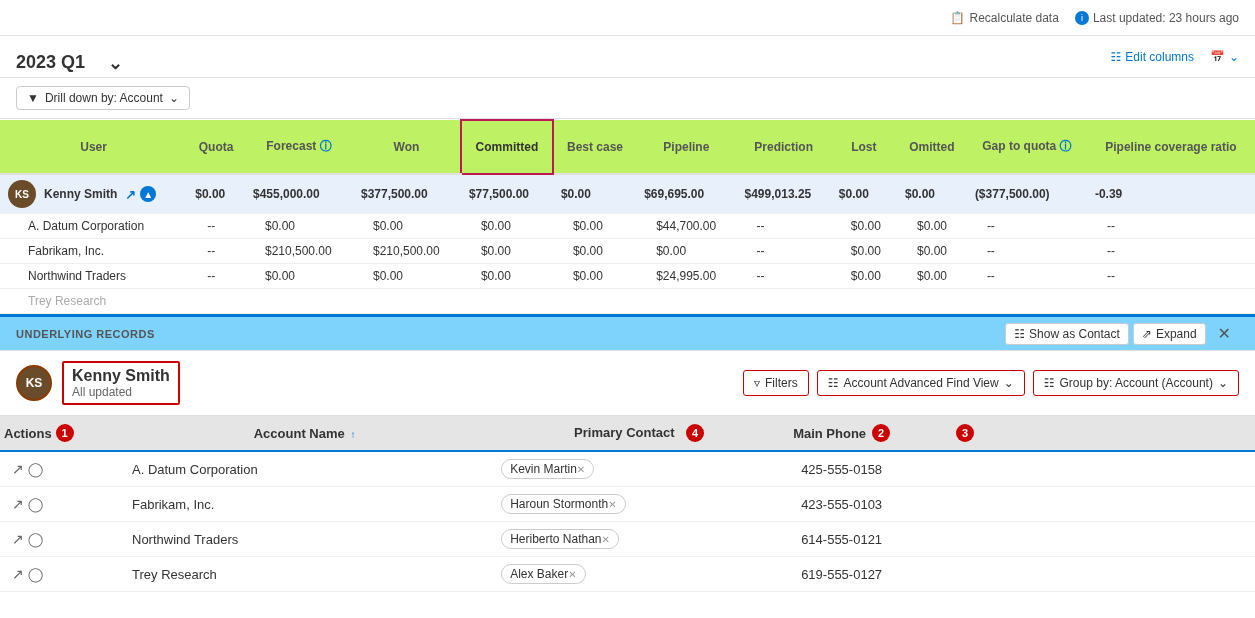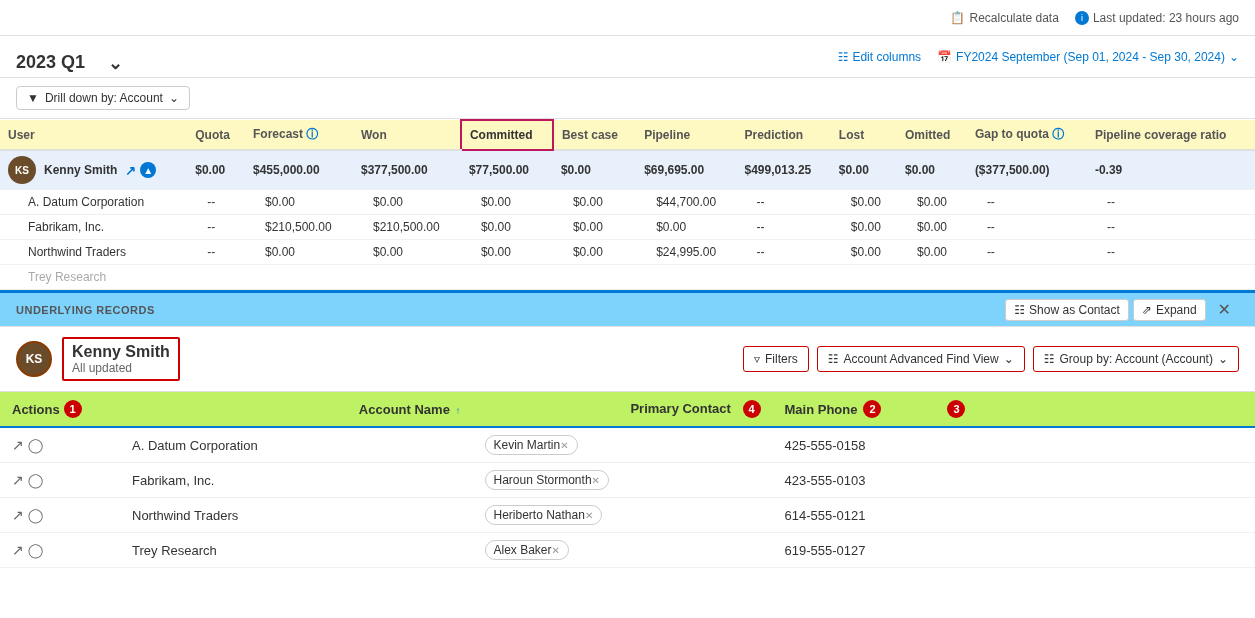"FY2024 September (Sep 01, 2024" span { html: <span>FY2024 September (Sep 01, 2024 - Sep 30, 2024)</span> -> none }
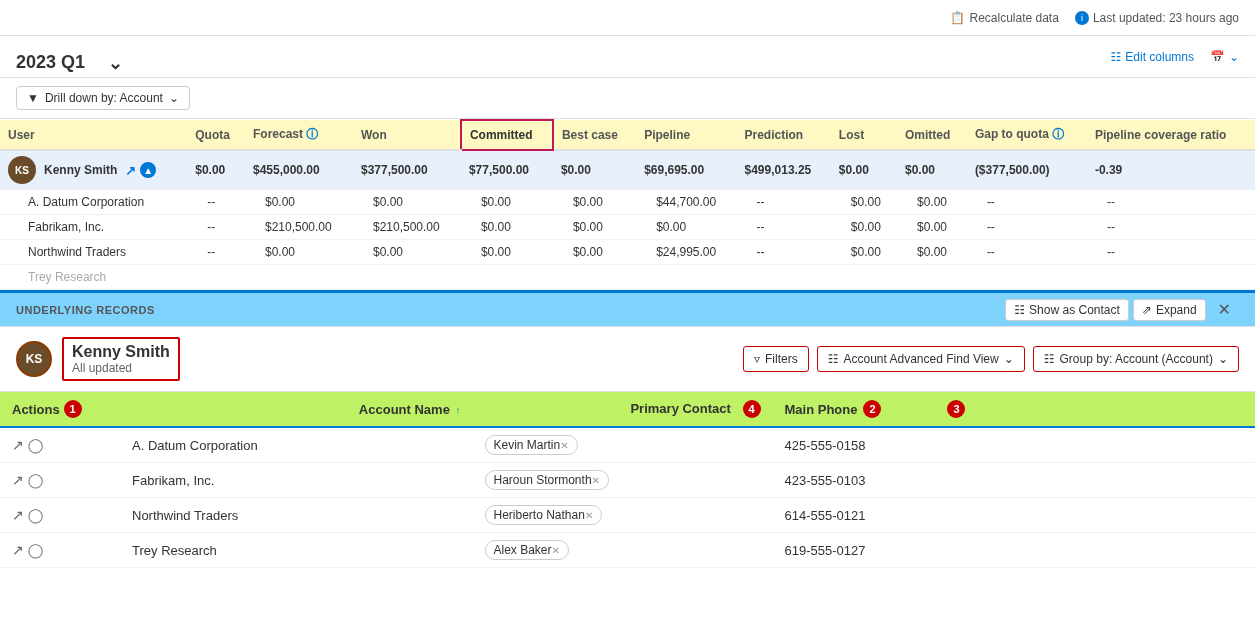"User" .forecast-table th { background: #fef9c3 -> #bef264; padding: 6px 8px -> 18px 8px; text-align: left -> center }
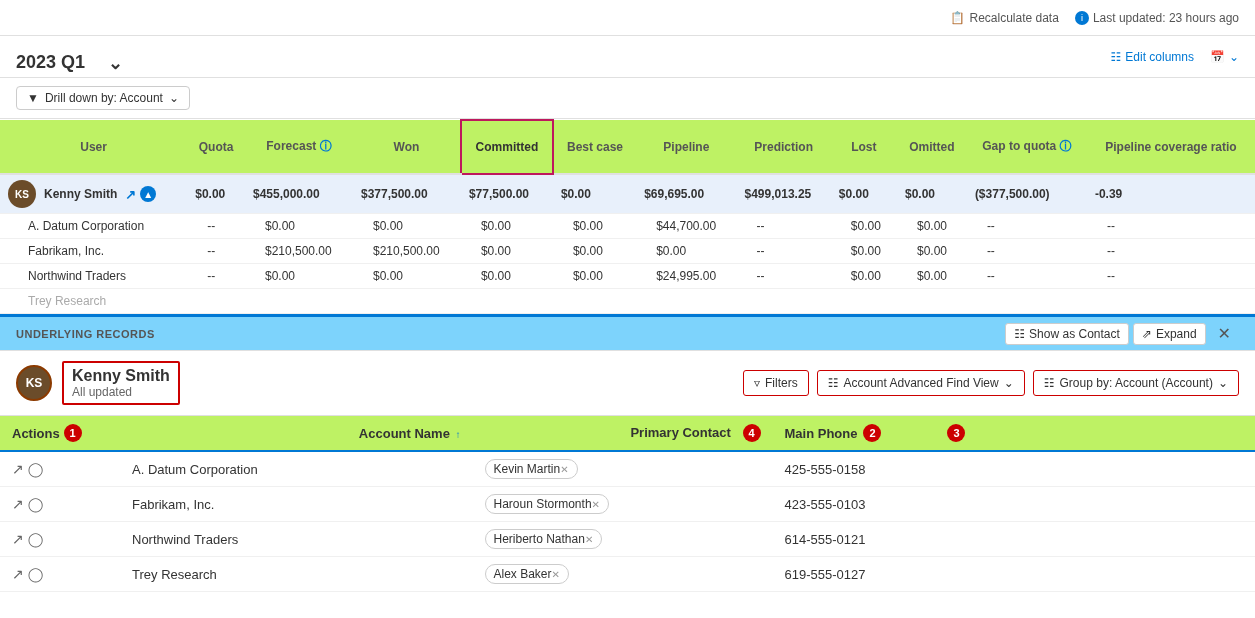"Actions" .records-table th { background: #bef264 -> #e5e5e5; padding: 8px 12px -> 8px 4px; text-align: right -> center }
